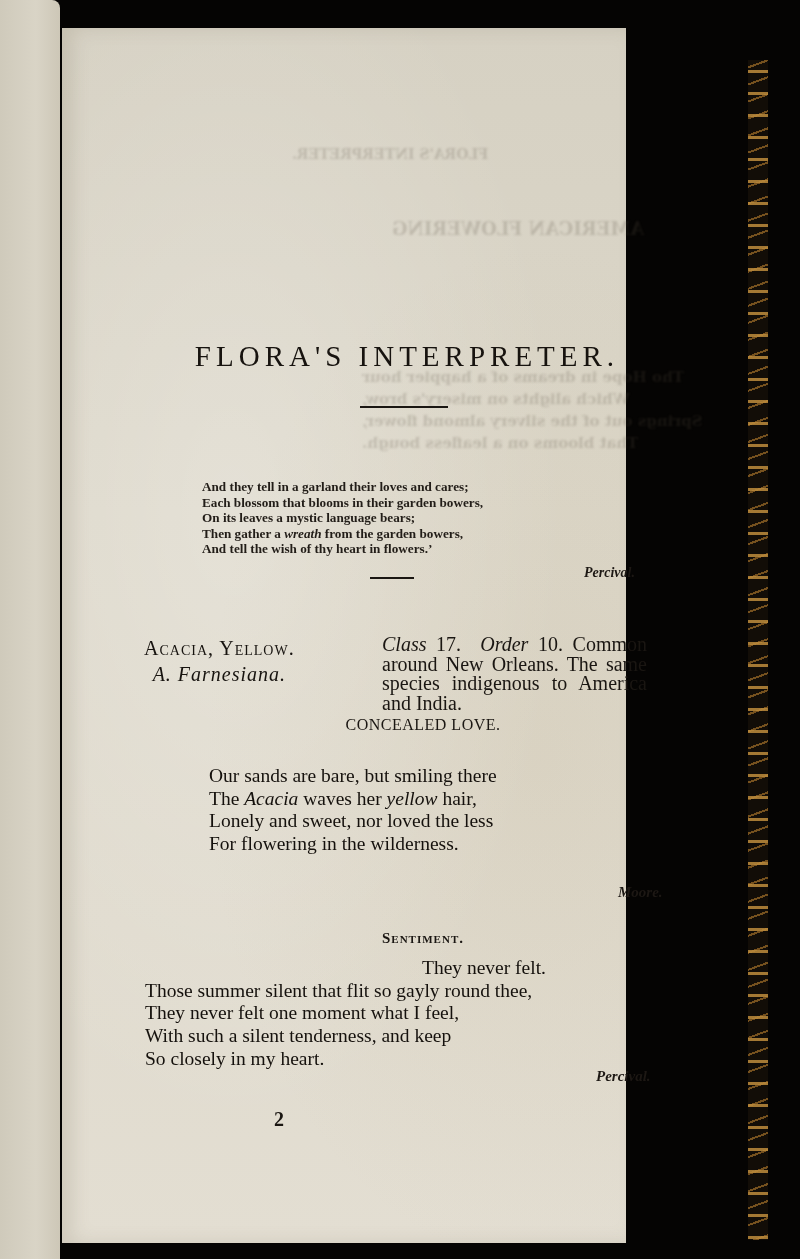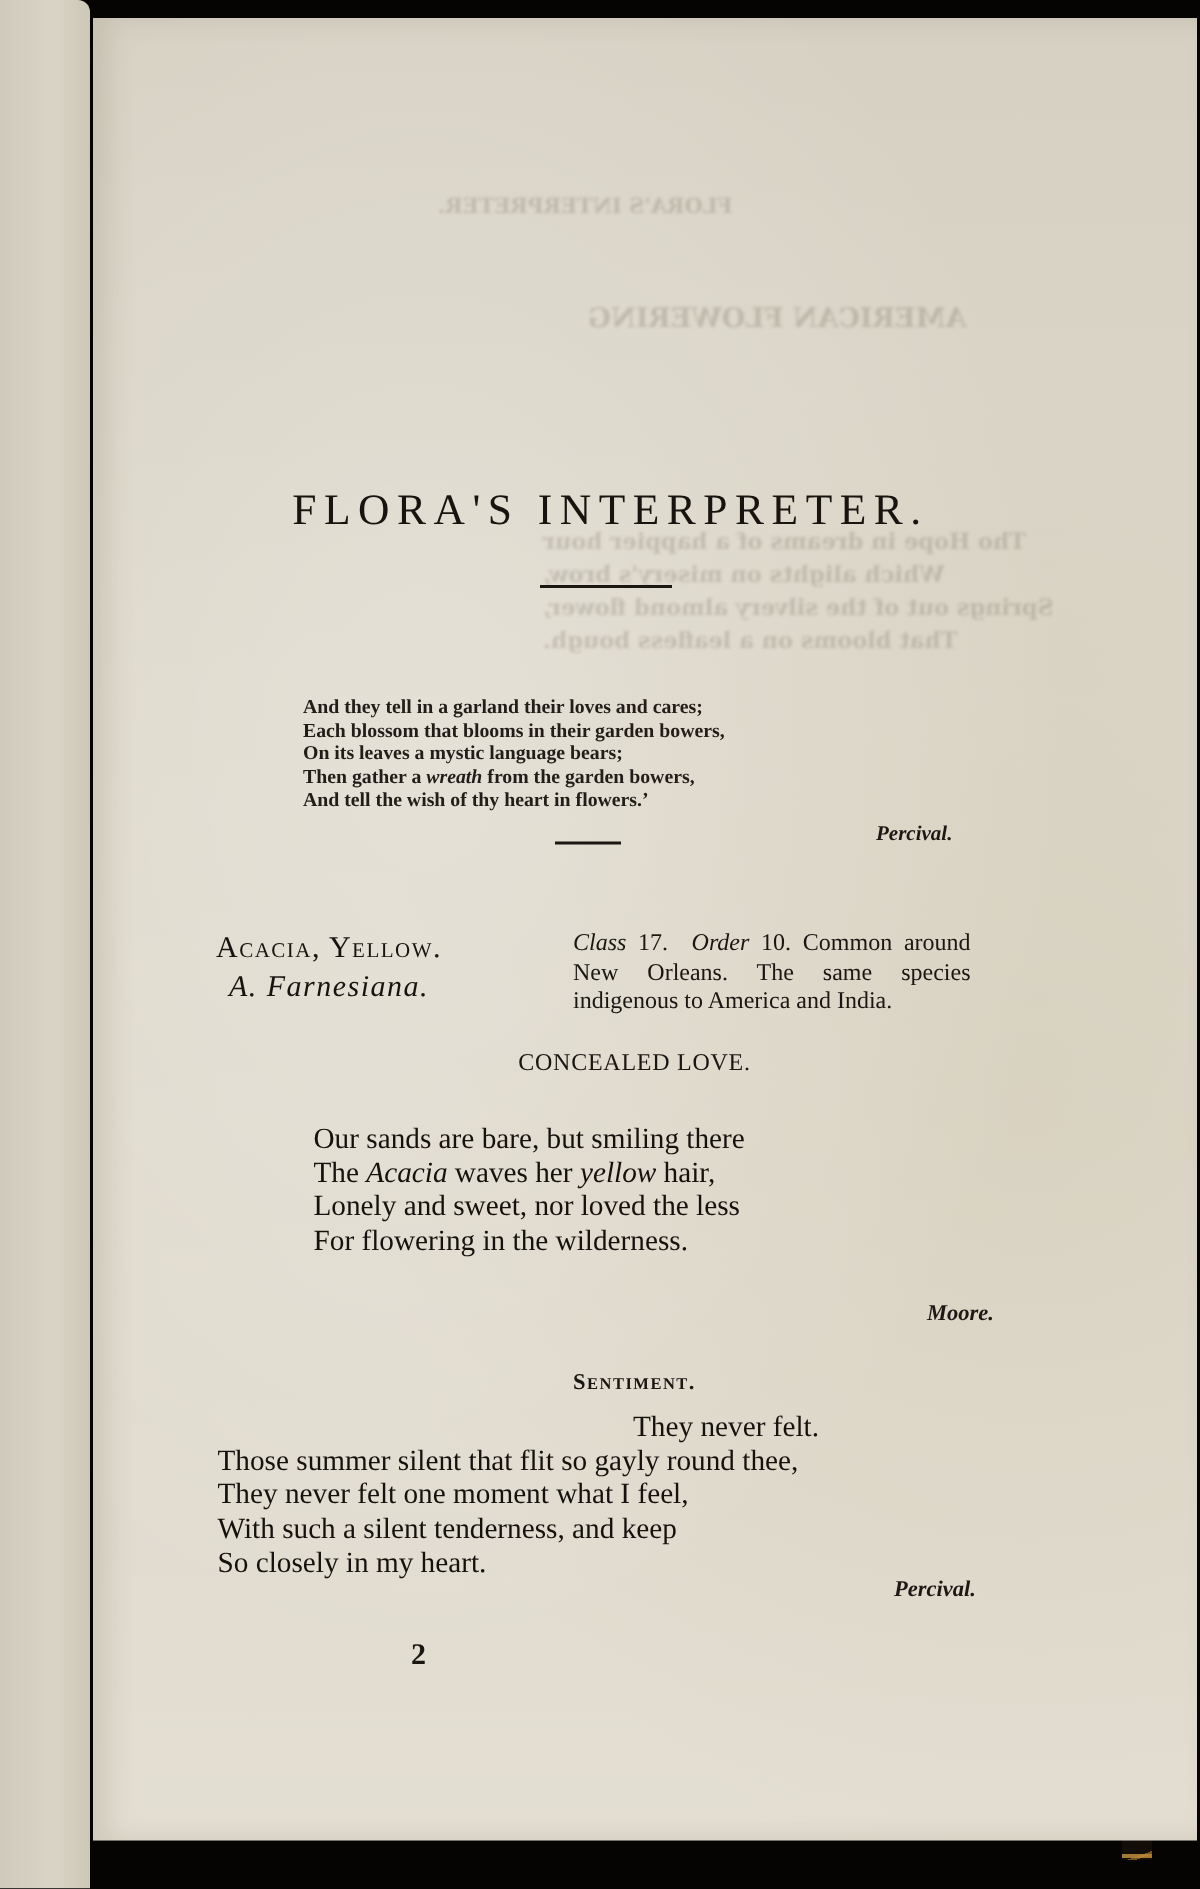"FLORA'S INTERPRETER." .page { top: 12px -> 28px; width: 736px -> 564px }
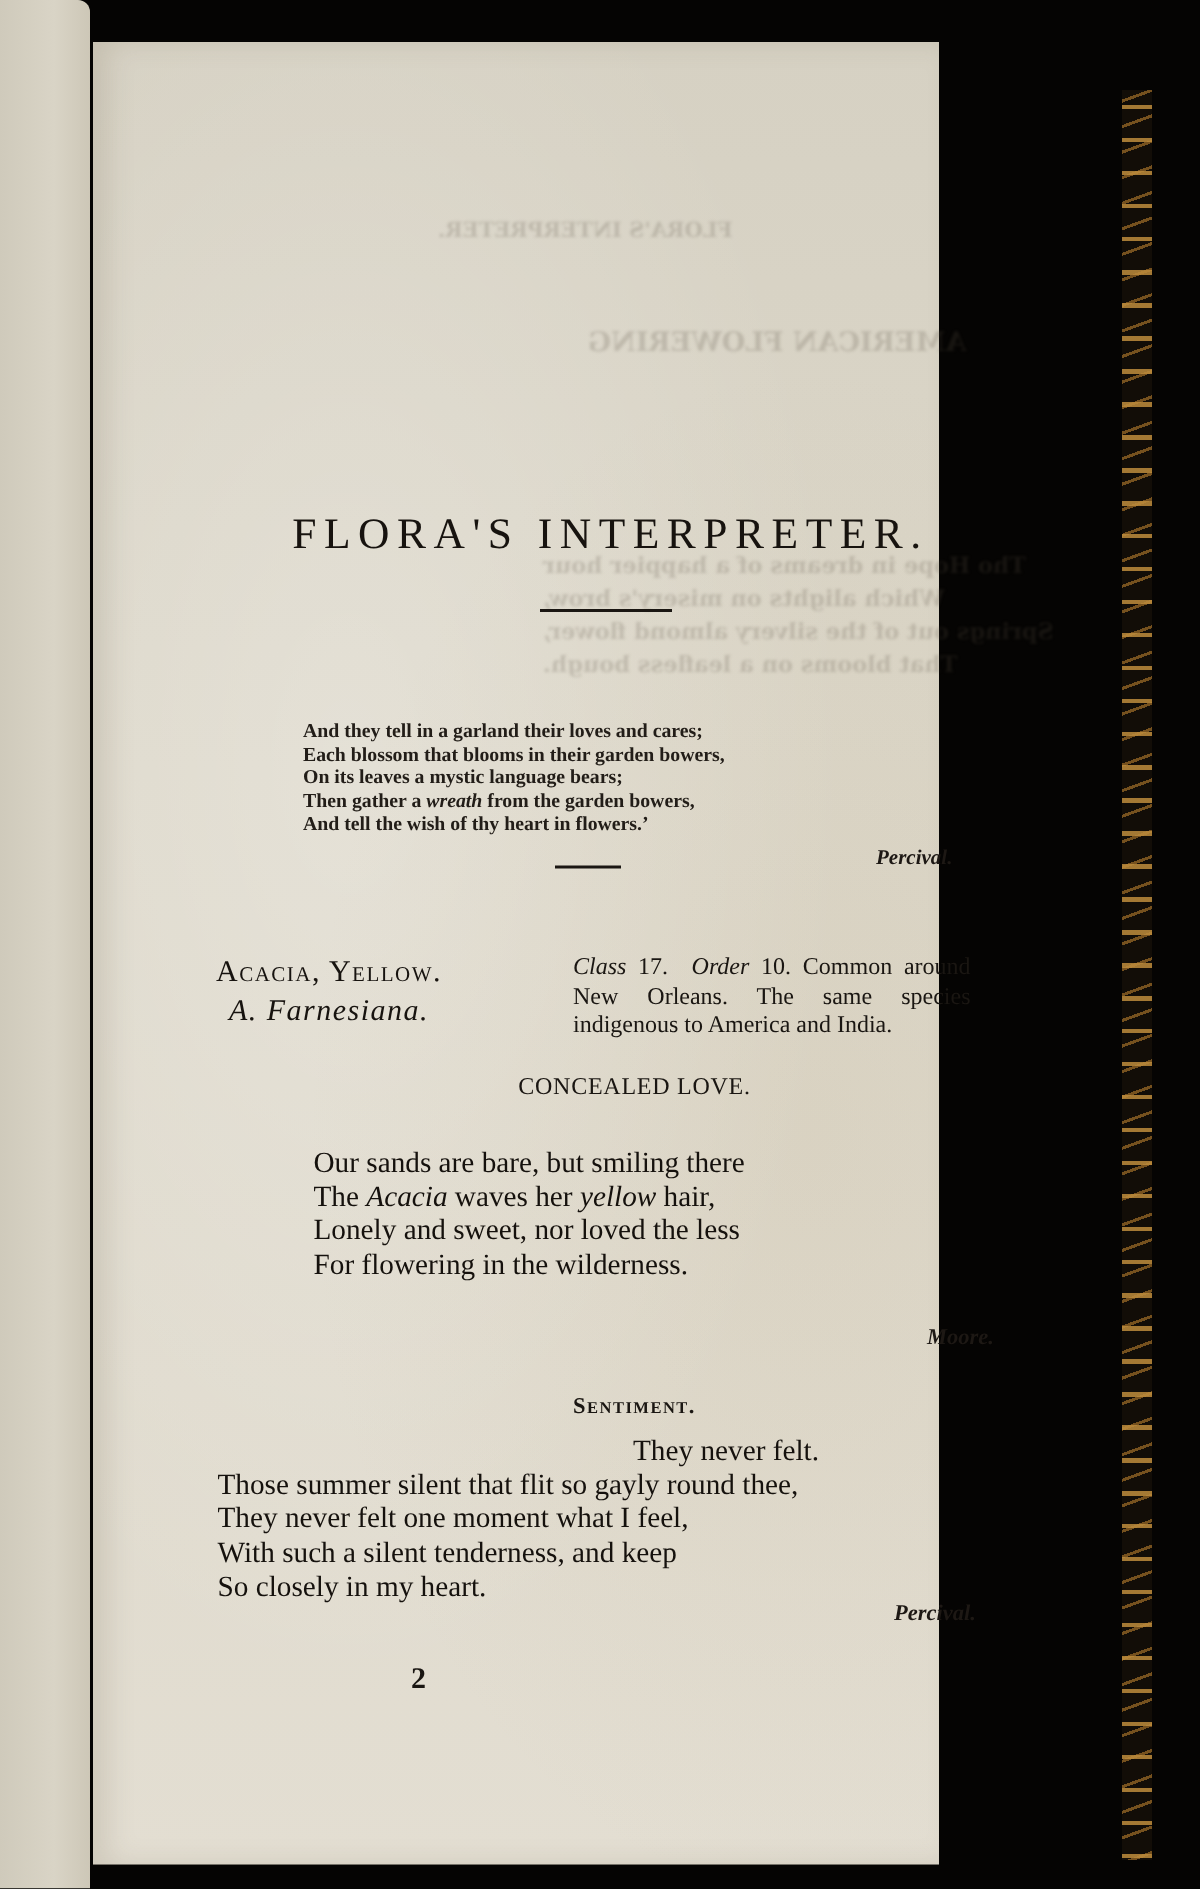"Class 17. Order 10. Common" .entry-desc { font-size: 16px -> 20px }
